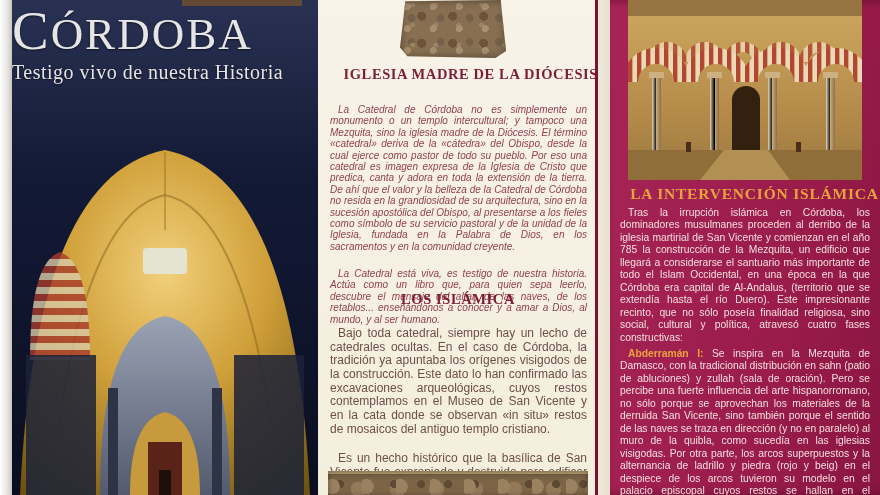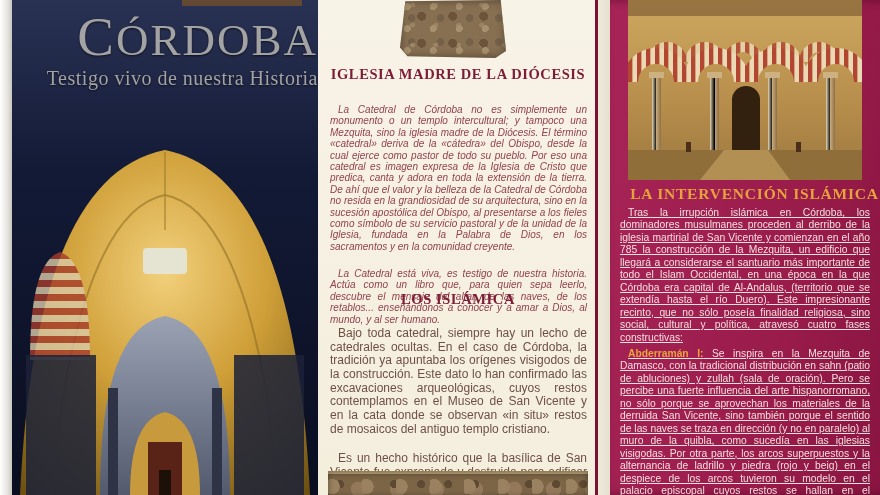"CÓRDOBA" .cover-head { color: #a3a3a3 -> #e5e5e5; text-align: right -> left; top: 8px -> 2px }
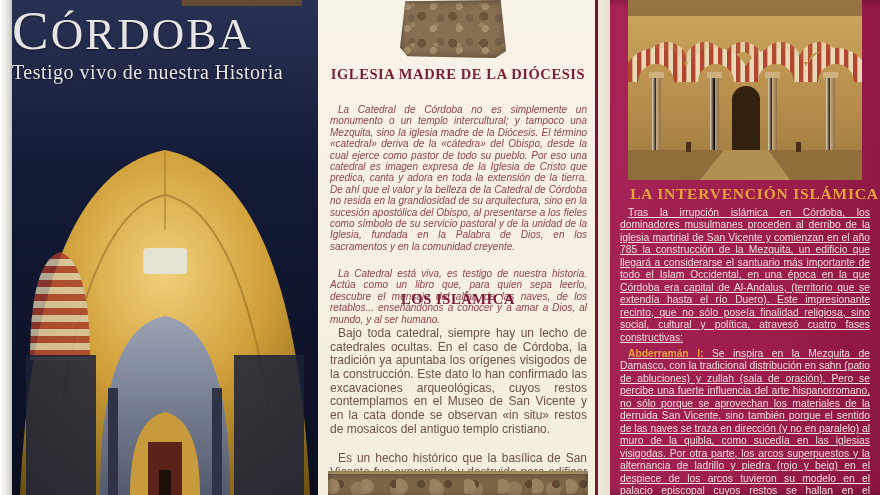"IGLESIA MADRE DE LA DIÓCESIS" .h-iglesia { text-align: none -> right }
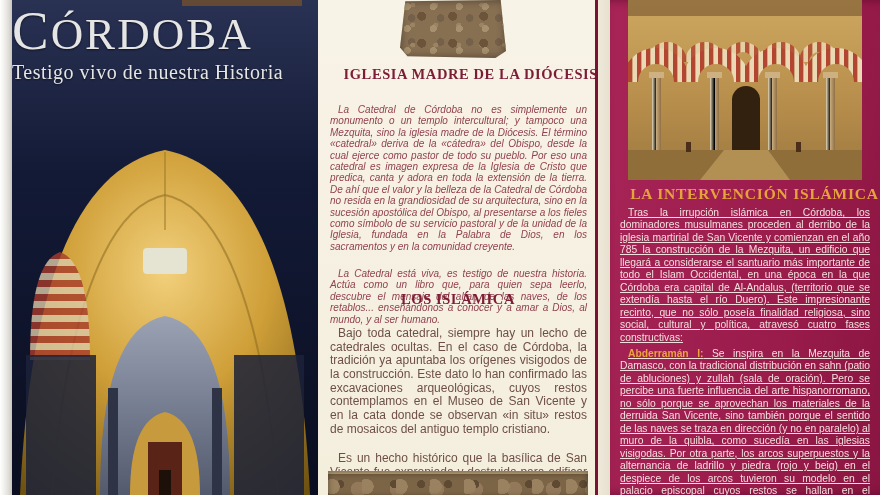"Tras la irrupción islámica en" .right-body p { text-decoration: underline -> none }
